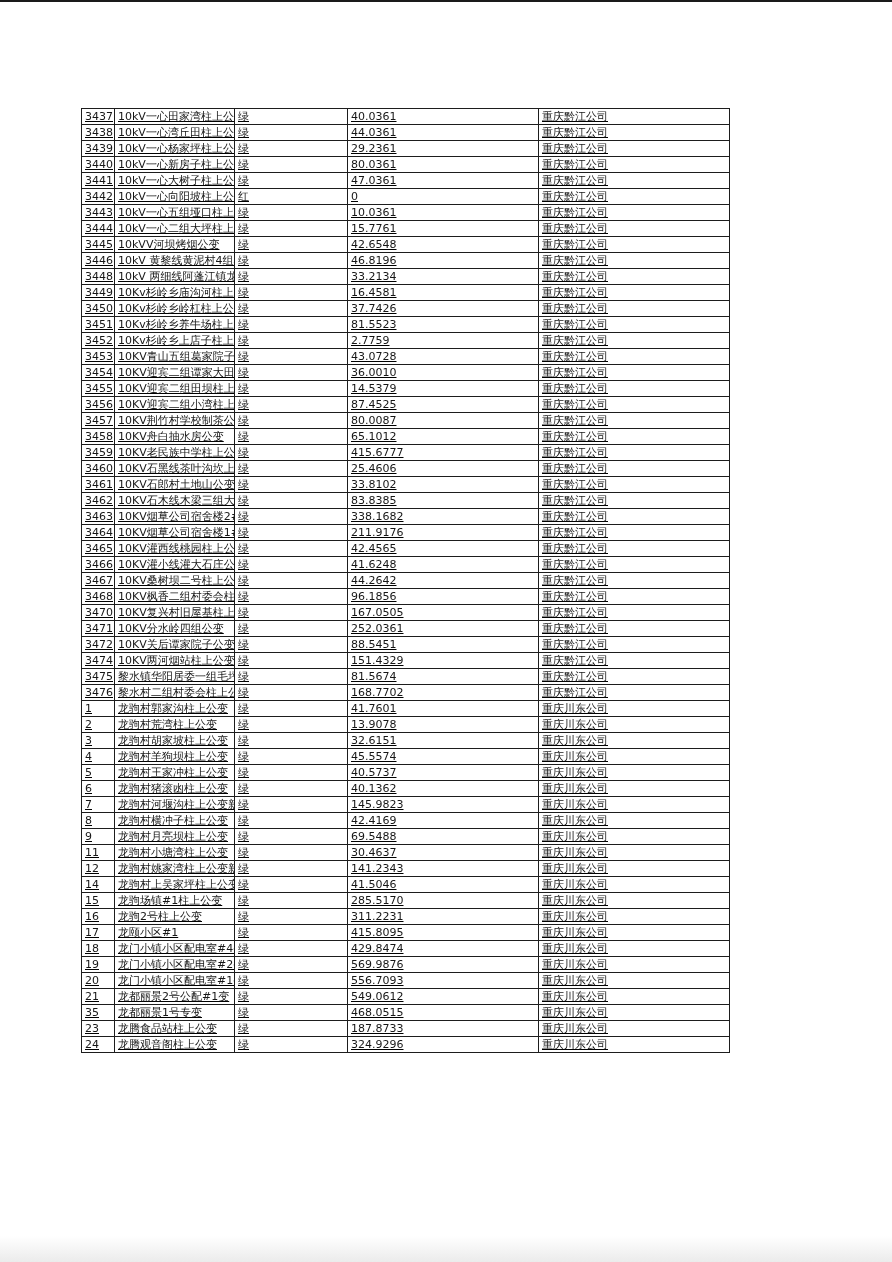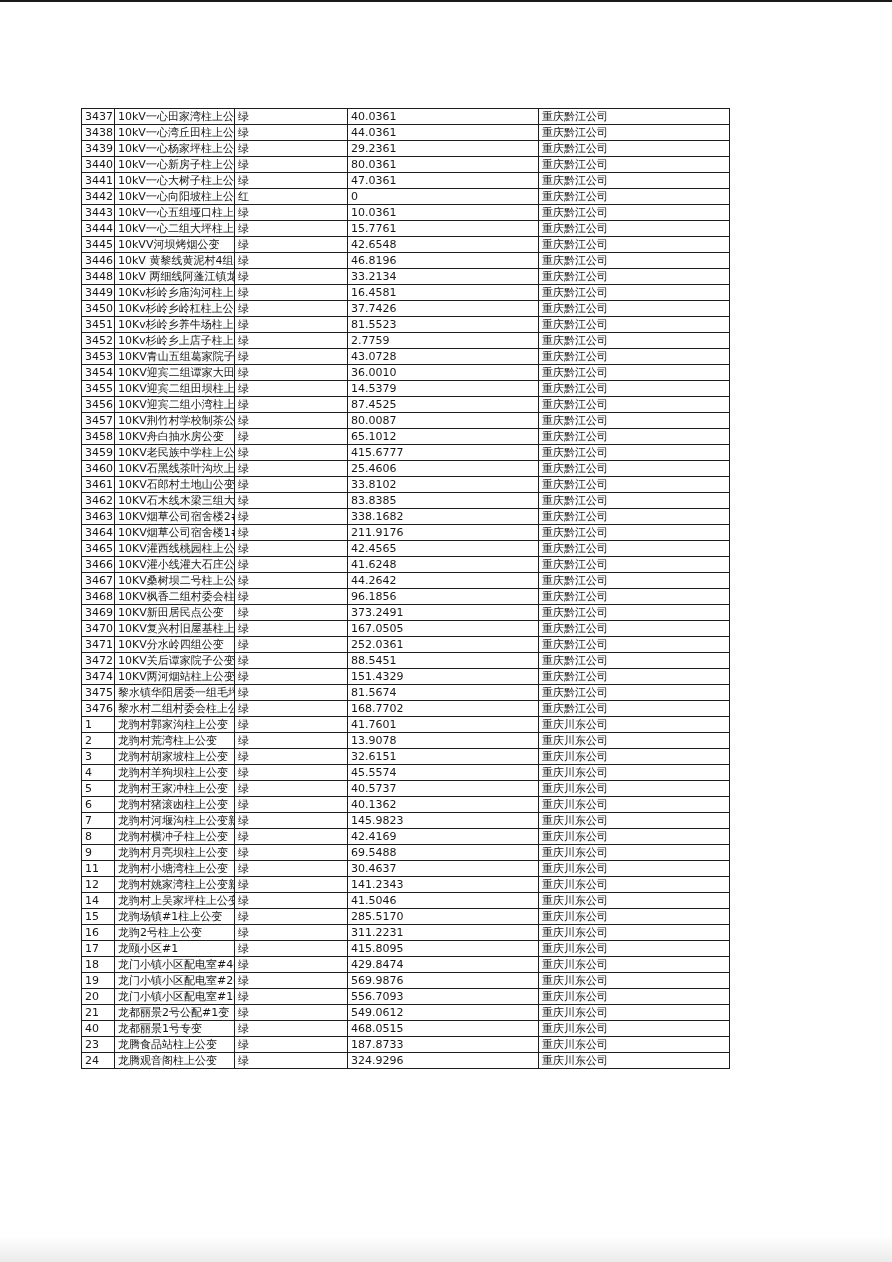"3437" table.grid { text-decoration: none -> underline }
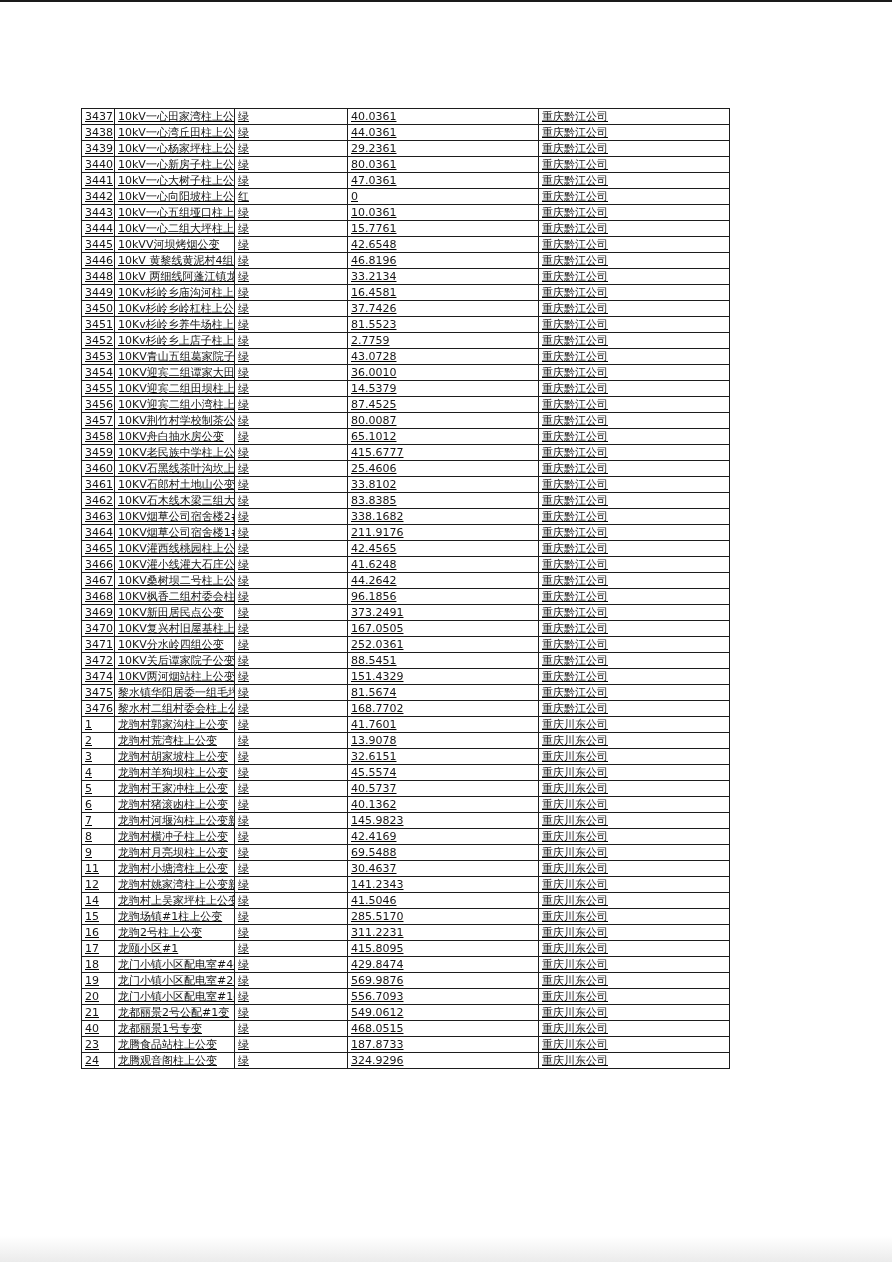"3469" tr { html: <tr> <td>3469</td> <td>10KV新田居民点公变</td> <td>绿</td> <td>373.2491</td> <td>重庆黔江公司</td> </tr> -> none }
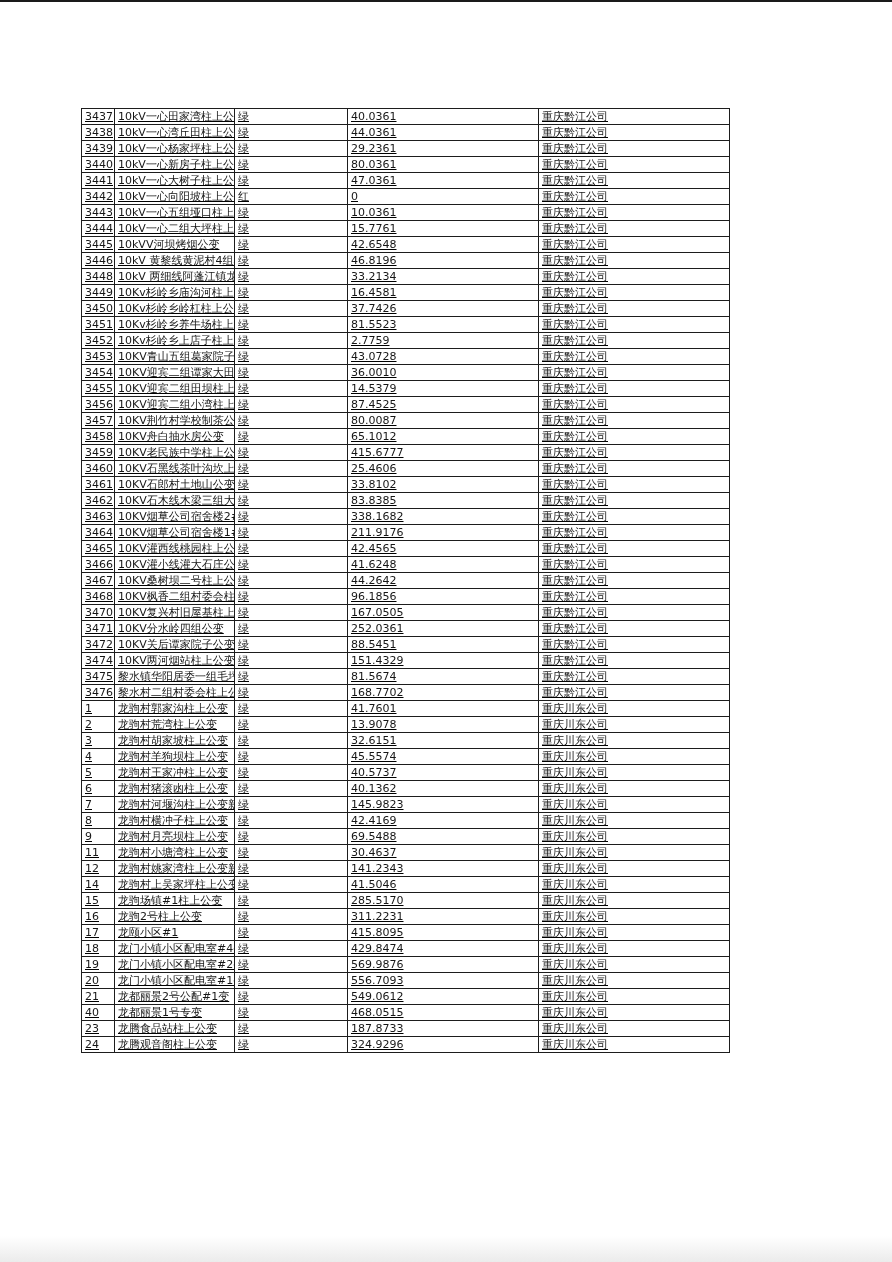"40" td.col-id { text: 40 -> 35 }
